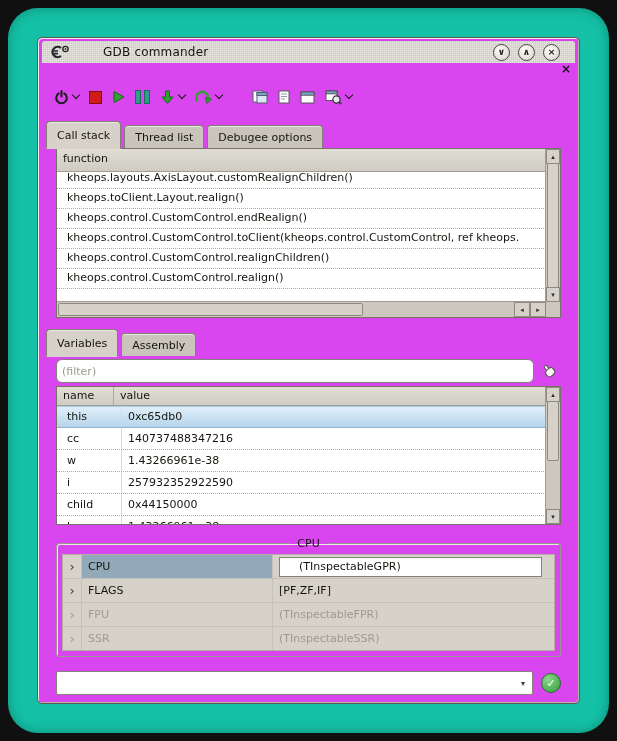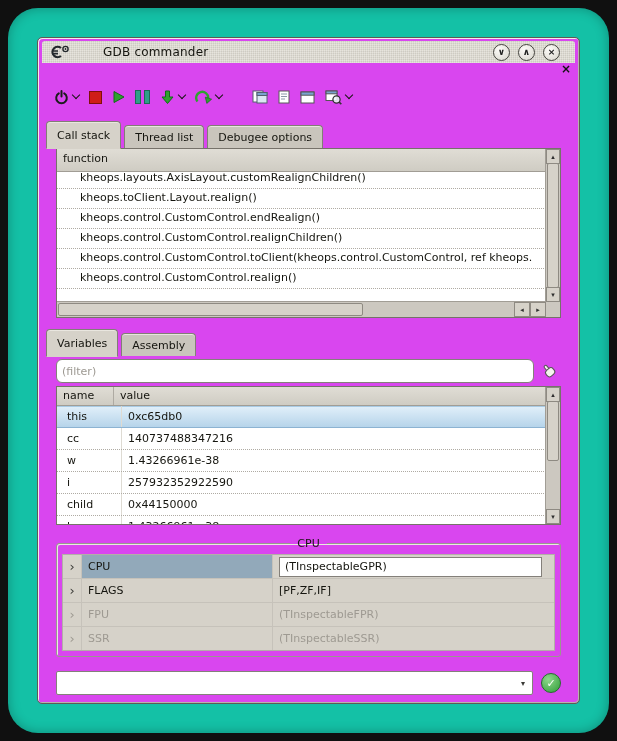"kheops.layouts.AxisLayout.customRealignC" .cs-row { padding: 0 23px -> 0 10px }
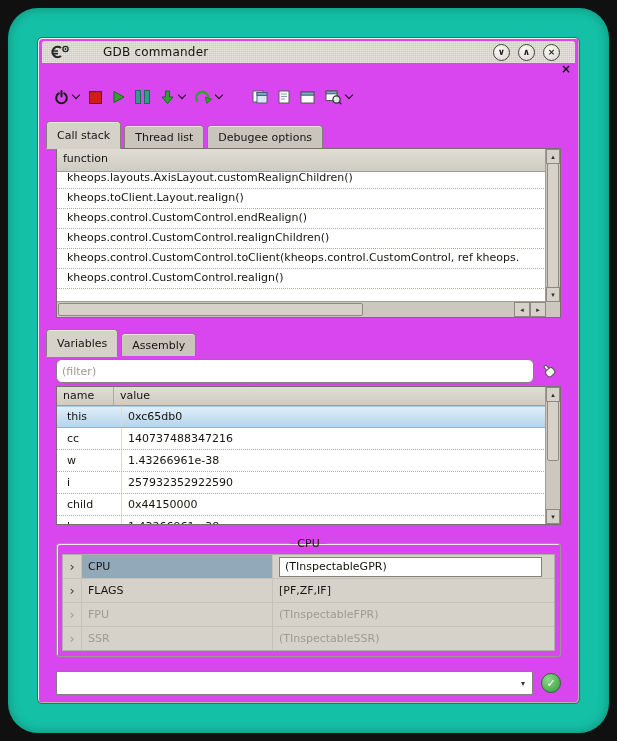"kheops.control.CustomControl.realignChil" div.cs-row { order: before "kheops.control.CustomControl.toClient(kh" -> after "kheops.control.CustomControl.toClient(kh" }
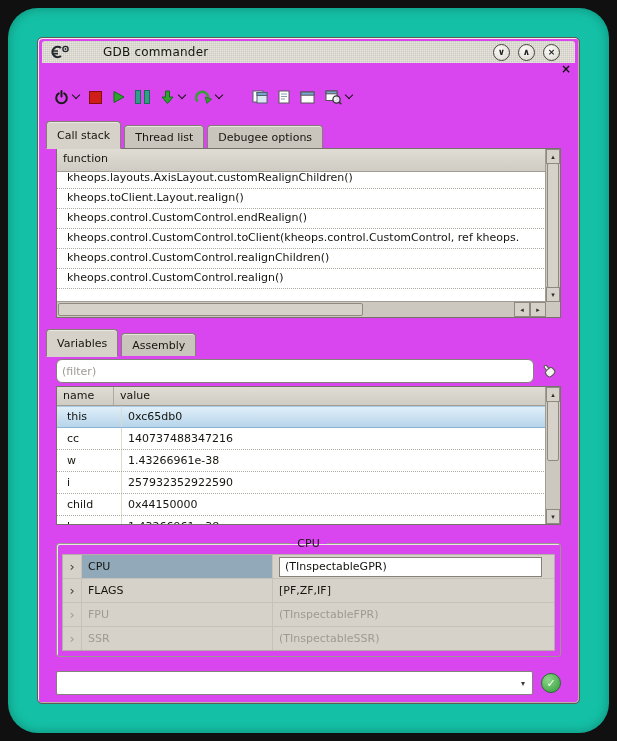"(TInspectableGPR)" .cpu-field { padding: 0 5px -> 0 19px }
